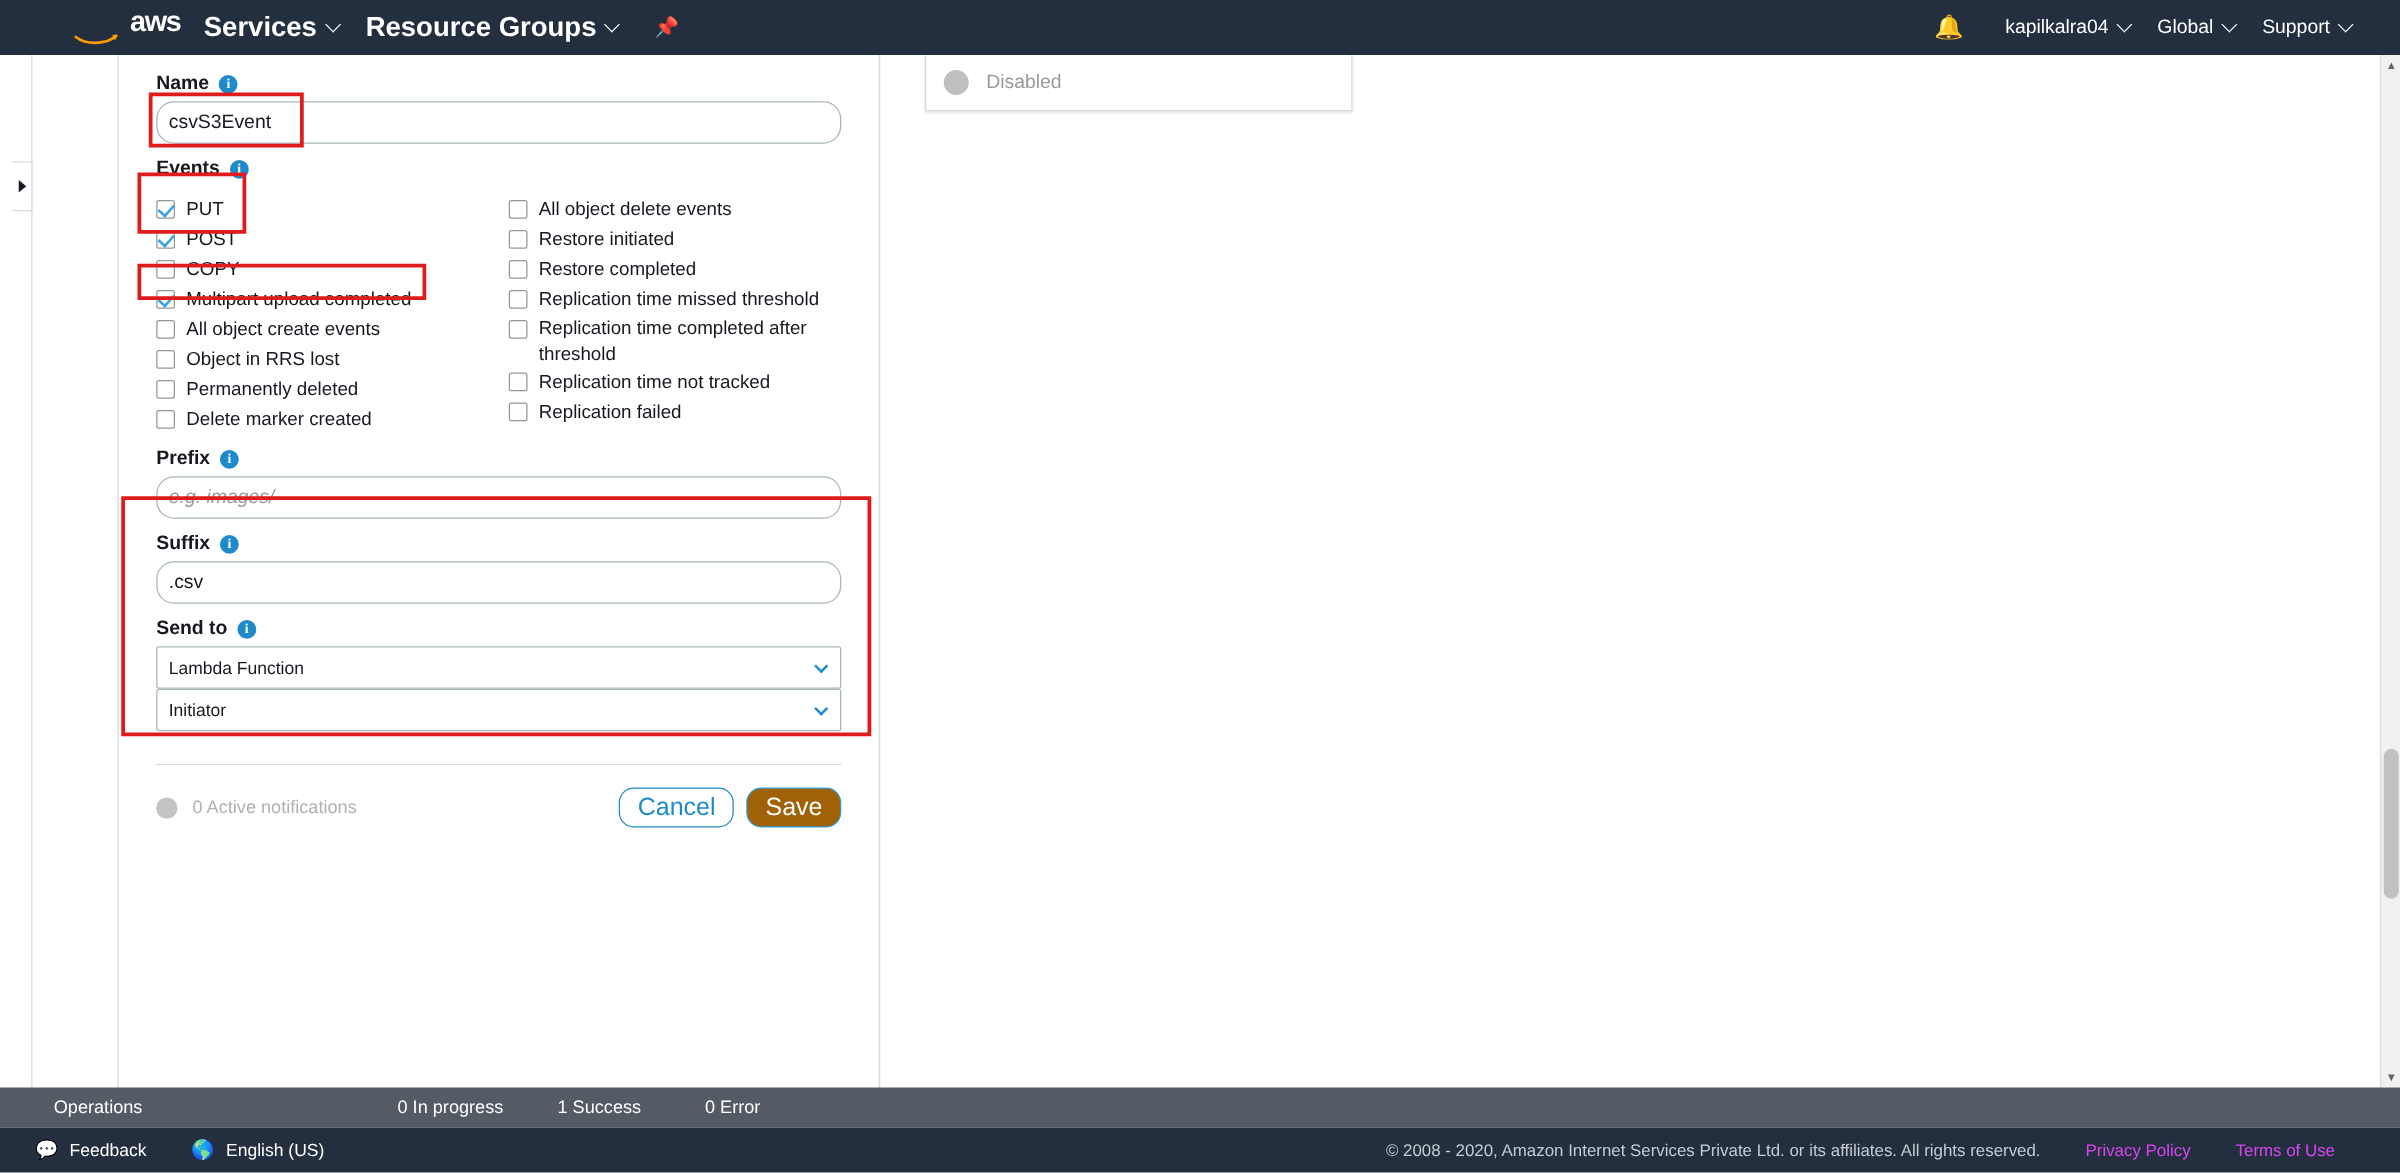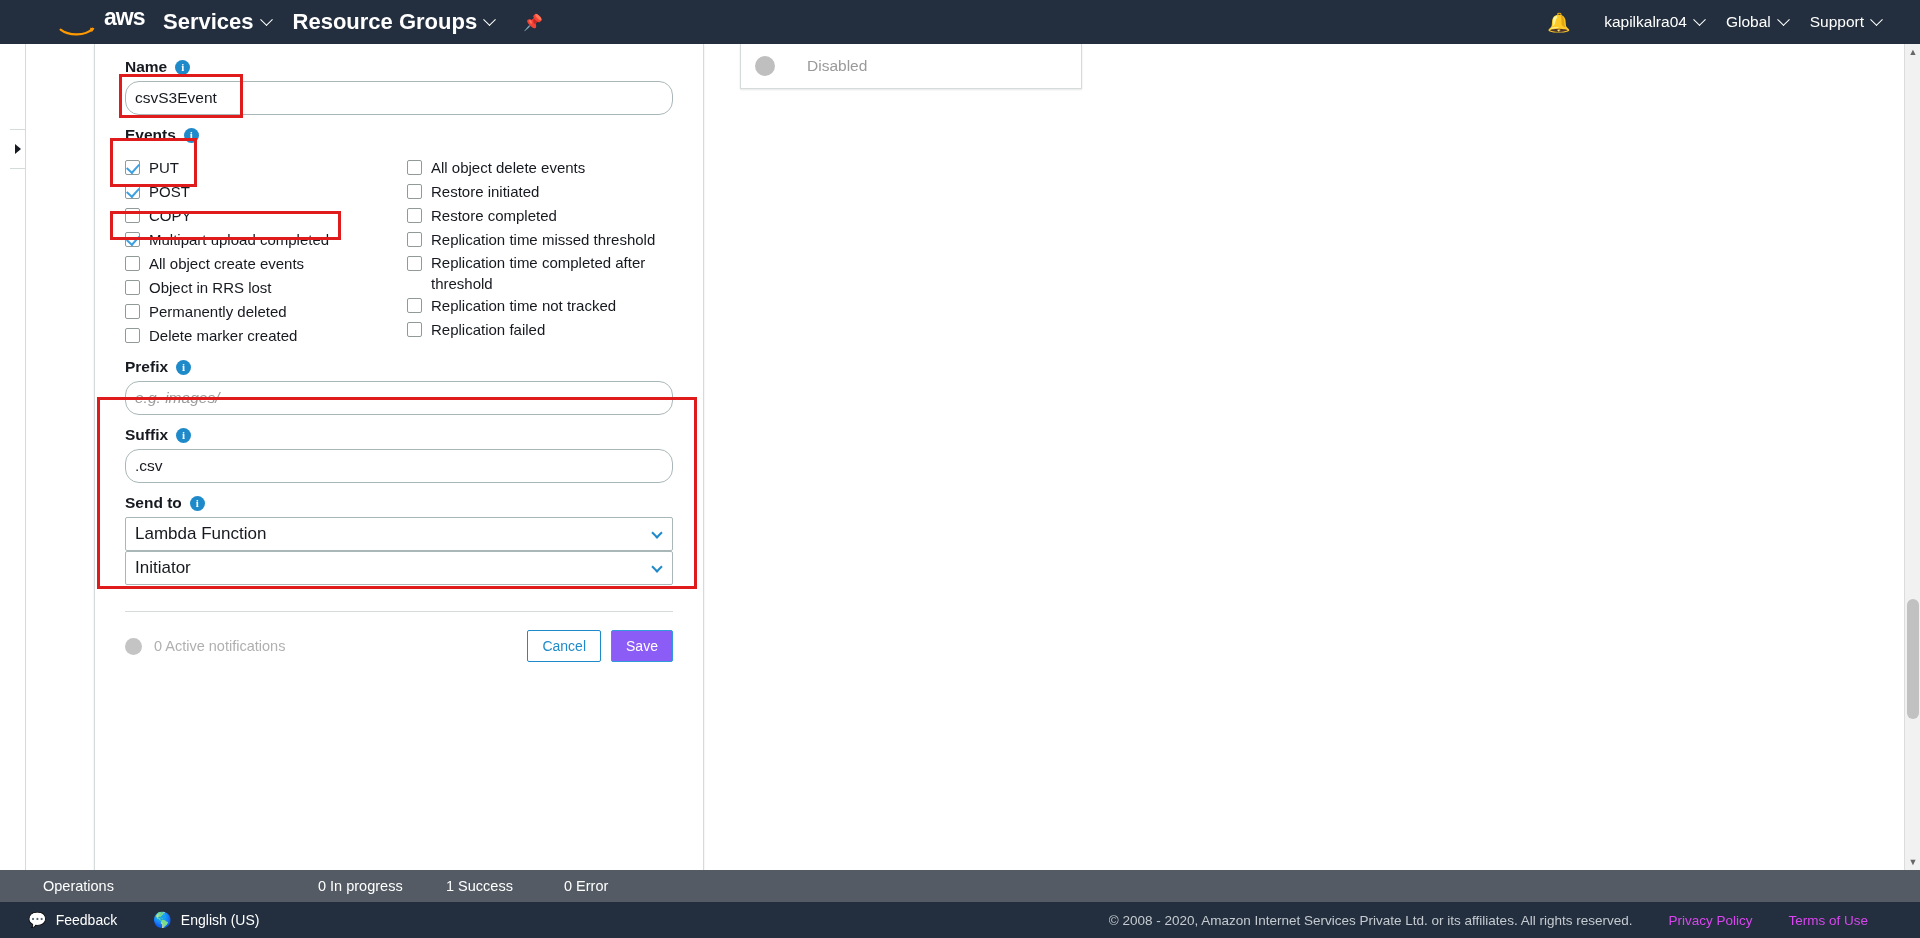"Disabled" .right-card { gap: 18px -> none }
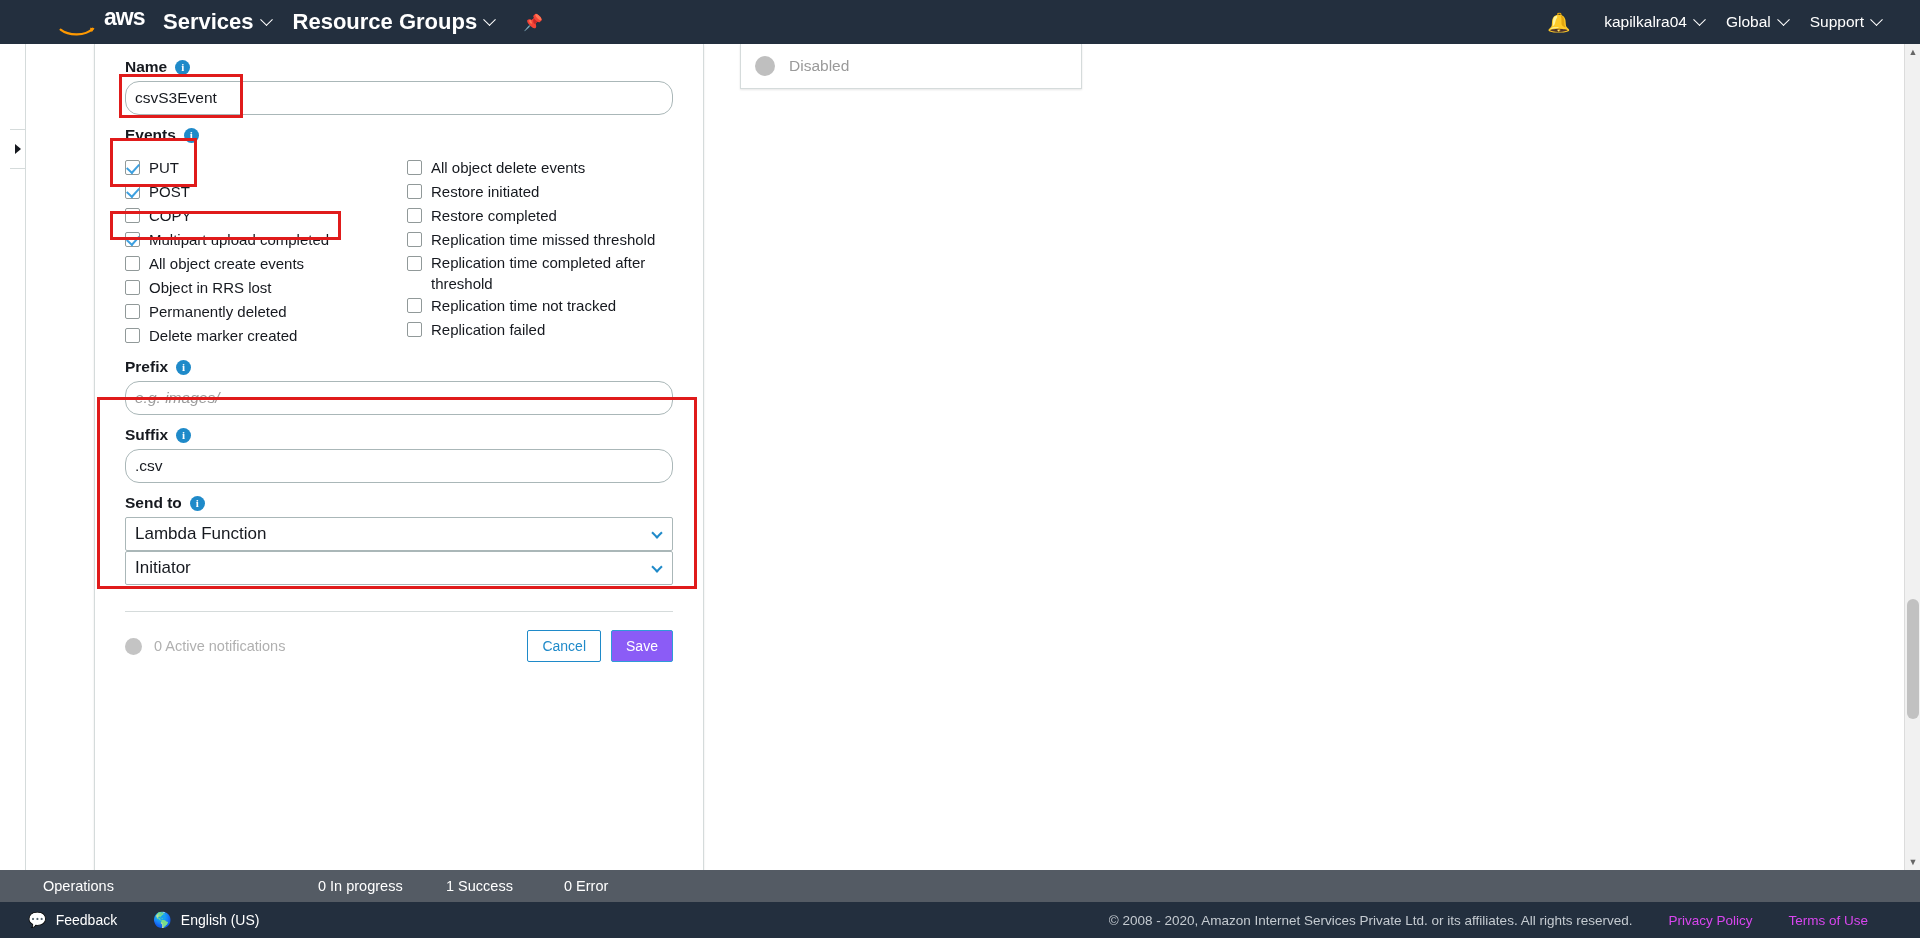"Lambda Function" .selbox { font-size: 17px -> 14px }
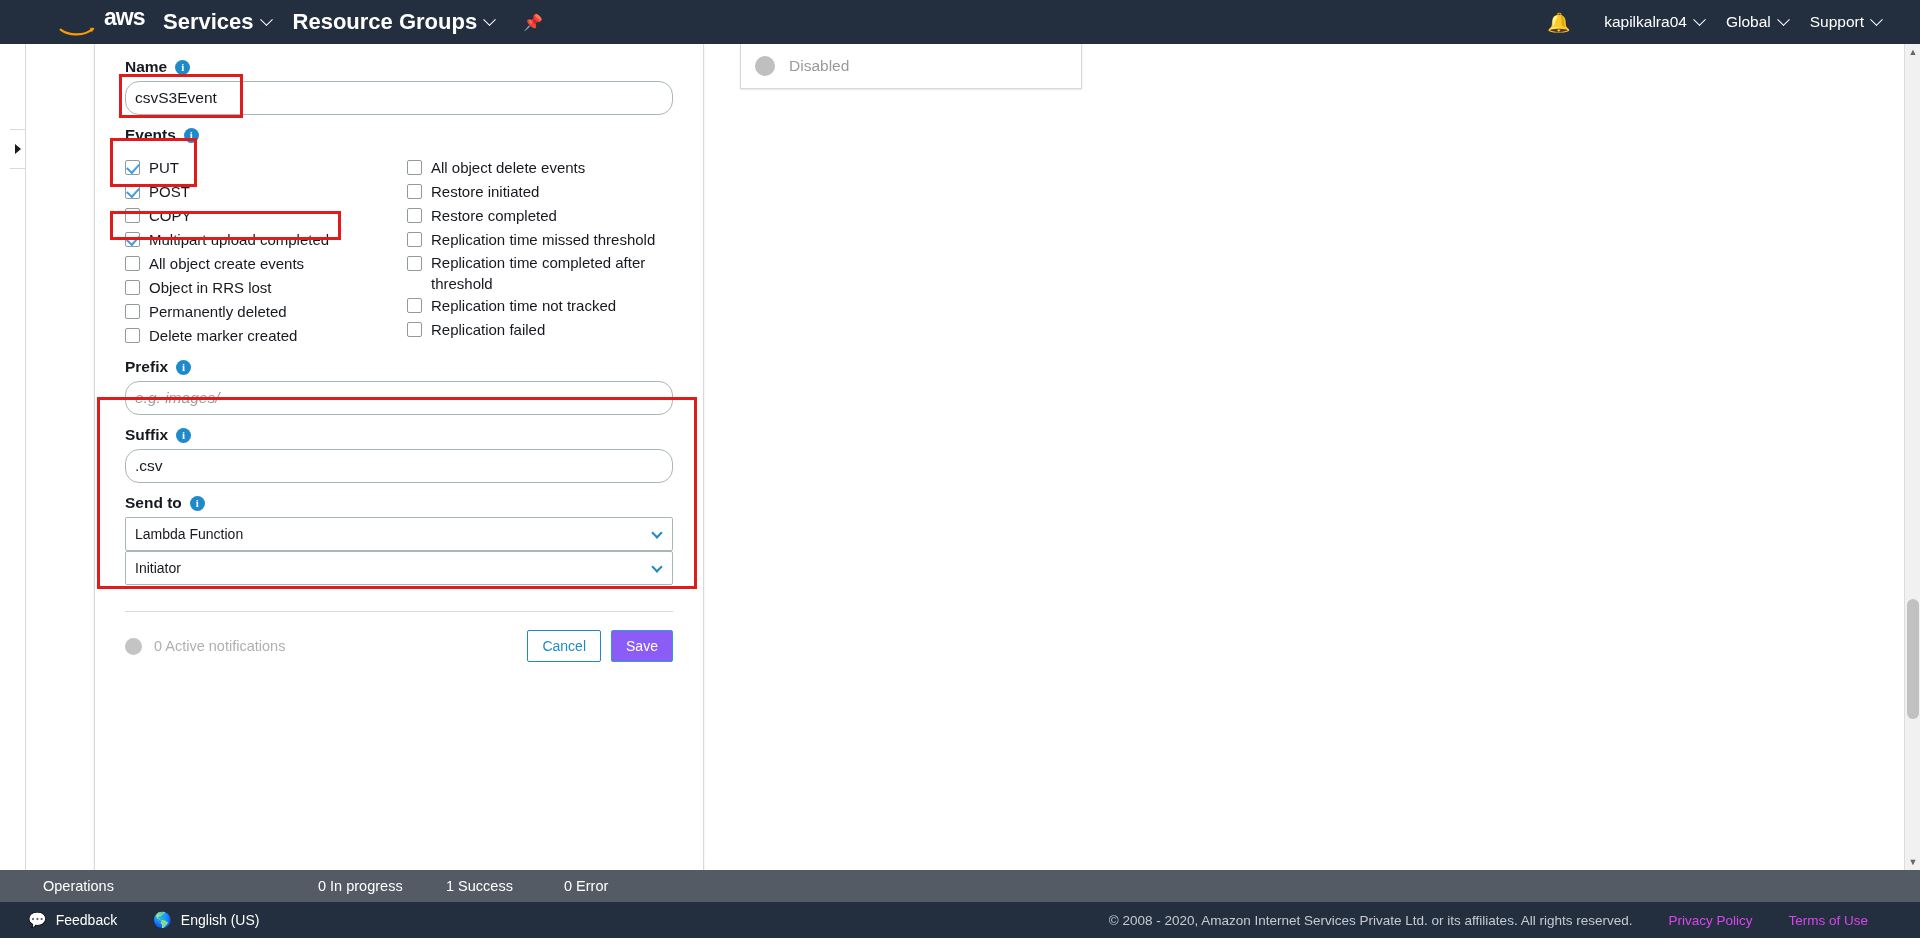"Cancel" .btn { border-radius: 2px -> 12px; font-size: 14px -> 20px }
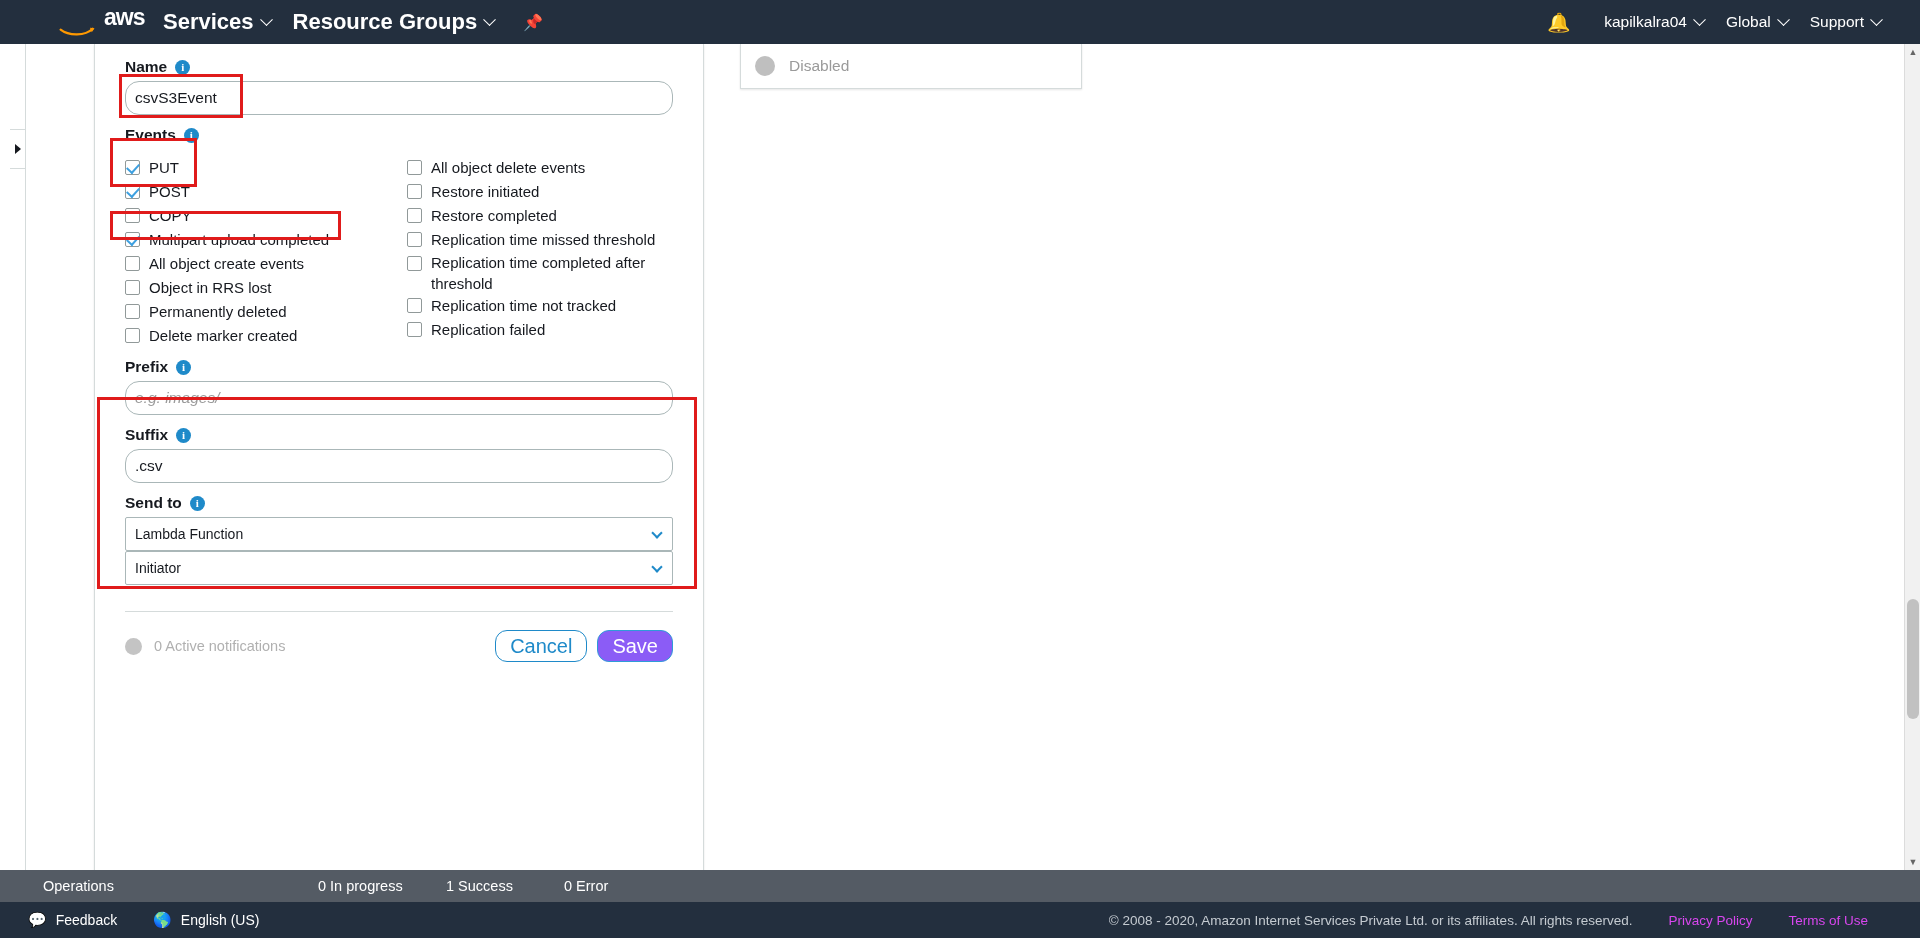"Save" .btn-save { background: #8b5cf6 -> #a16207 }
